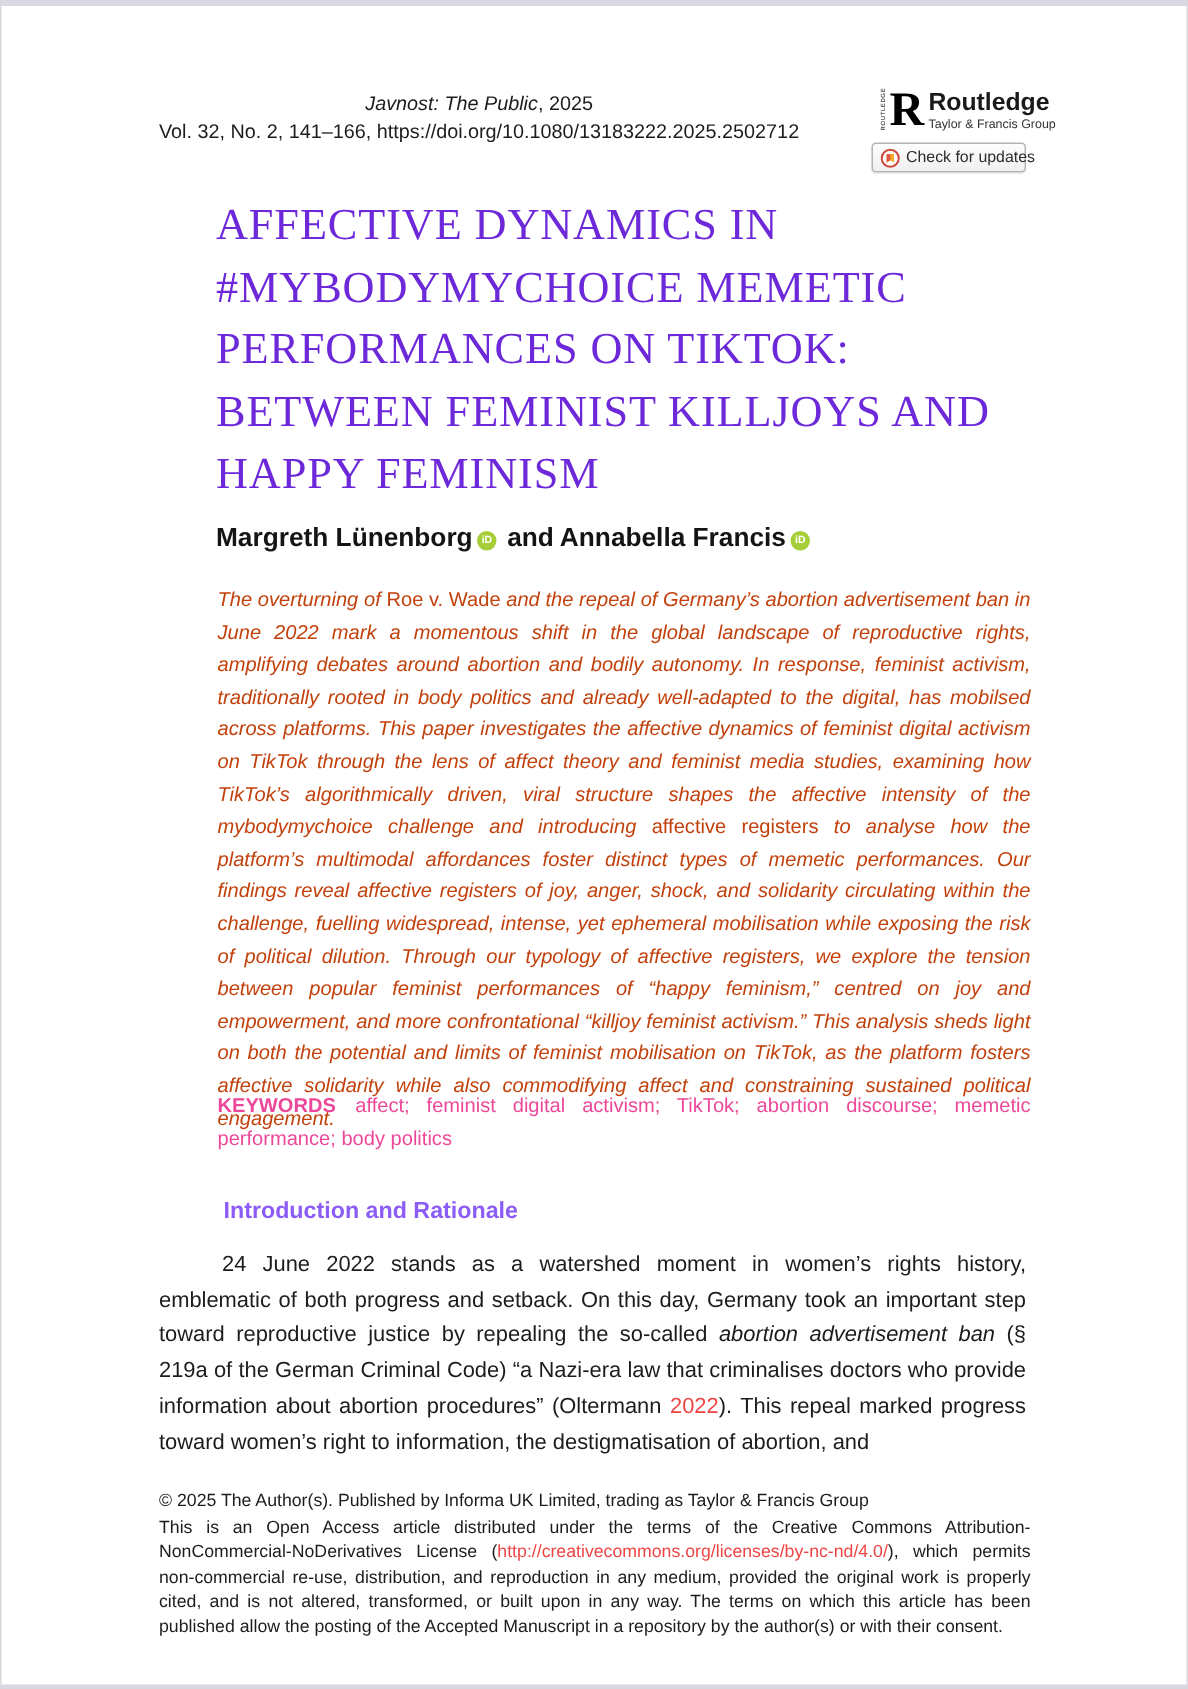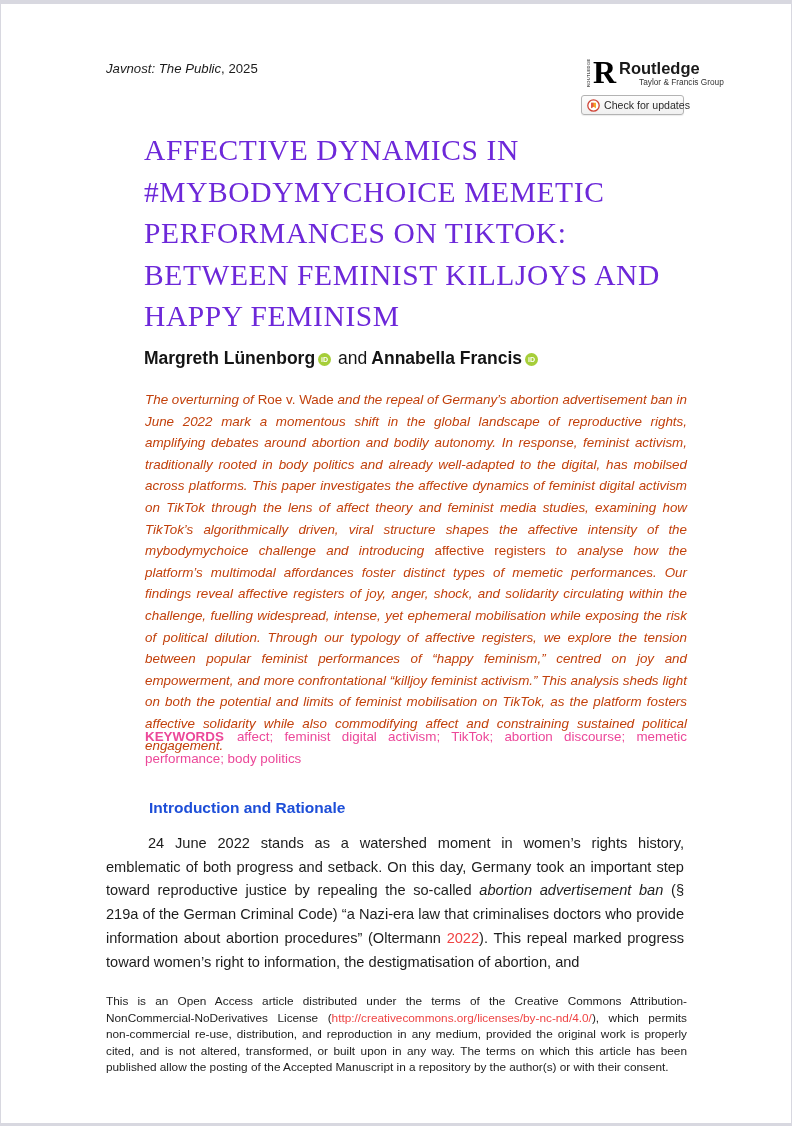"Vol. 32, No. 2, 141–166," div { html: none -> <div>Vol. 32, No. 2, 141–166, https://doi.org/10.1080/13183222.2025.2502712</div> }
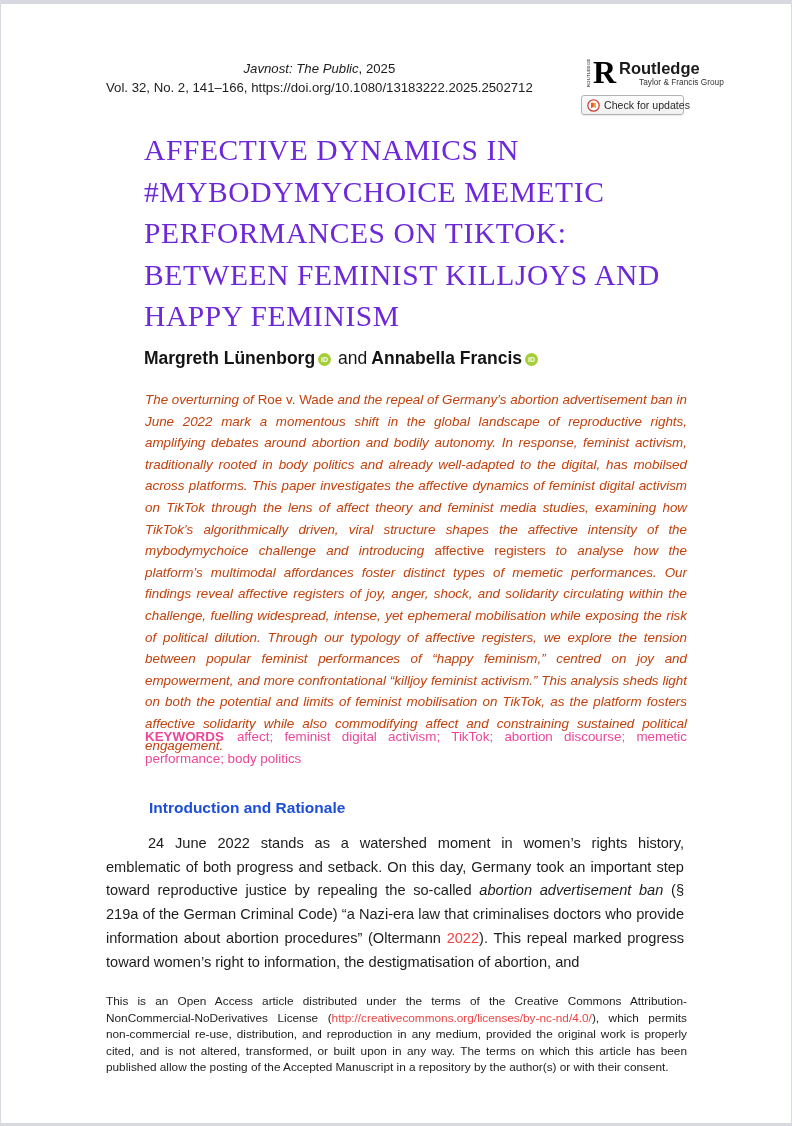"Taylor & Francis Group" .logo-group { margin-left: 20px -> none }
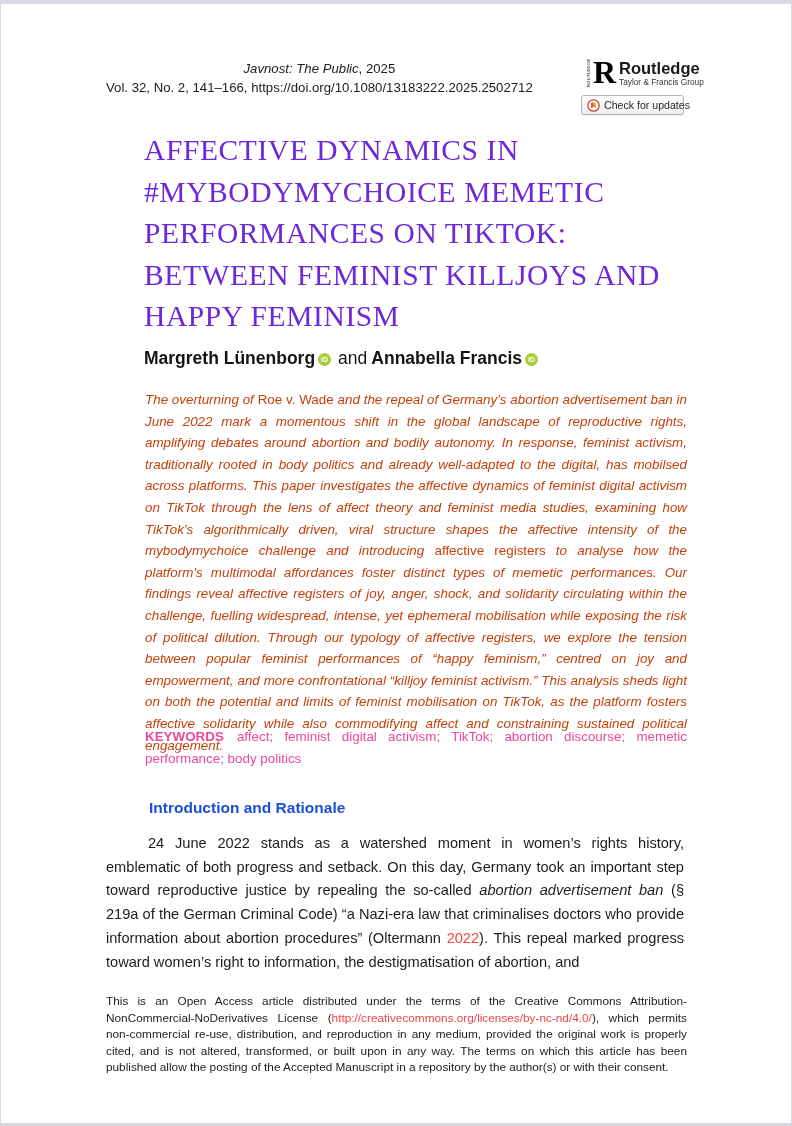"and" .and-sep { font-weight: 400 -> 700 }
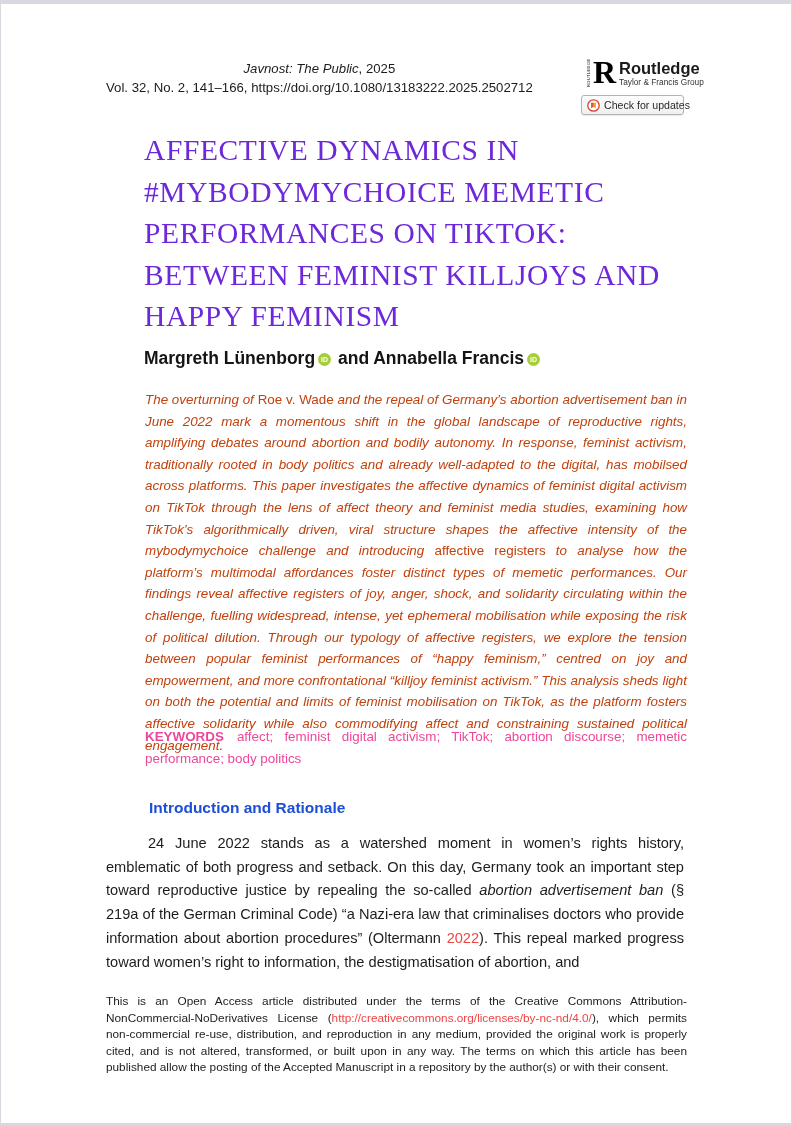"Introduction and Rationale" .sec-heading { color: #1d4ed8 -> #8b5cf6 }
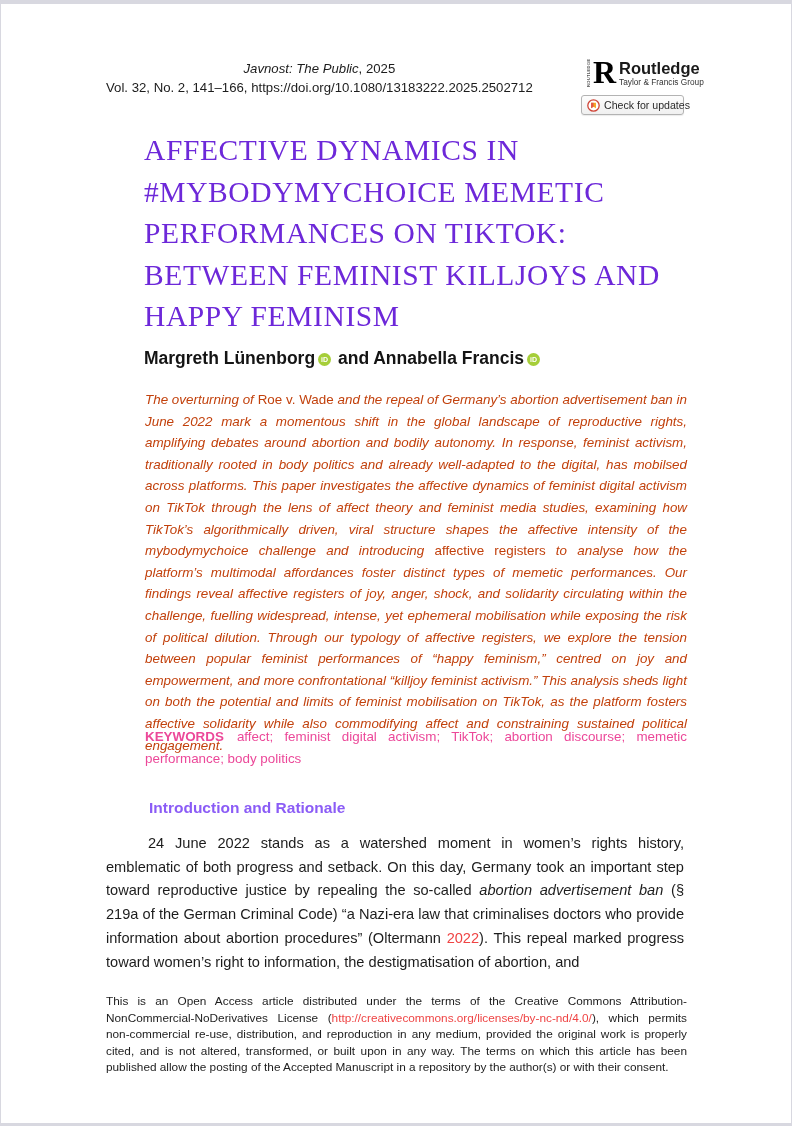"© 2025 The Author(s). Published" div { html: none -> <div>© 2025 The Author(s). Published by Informa UK Limited, trading as Taylor &amp; Francis Group</div> }
